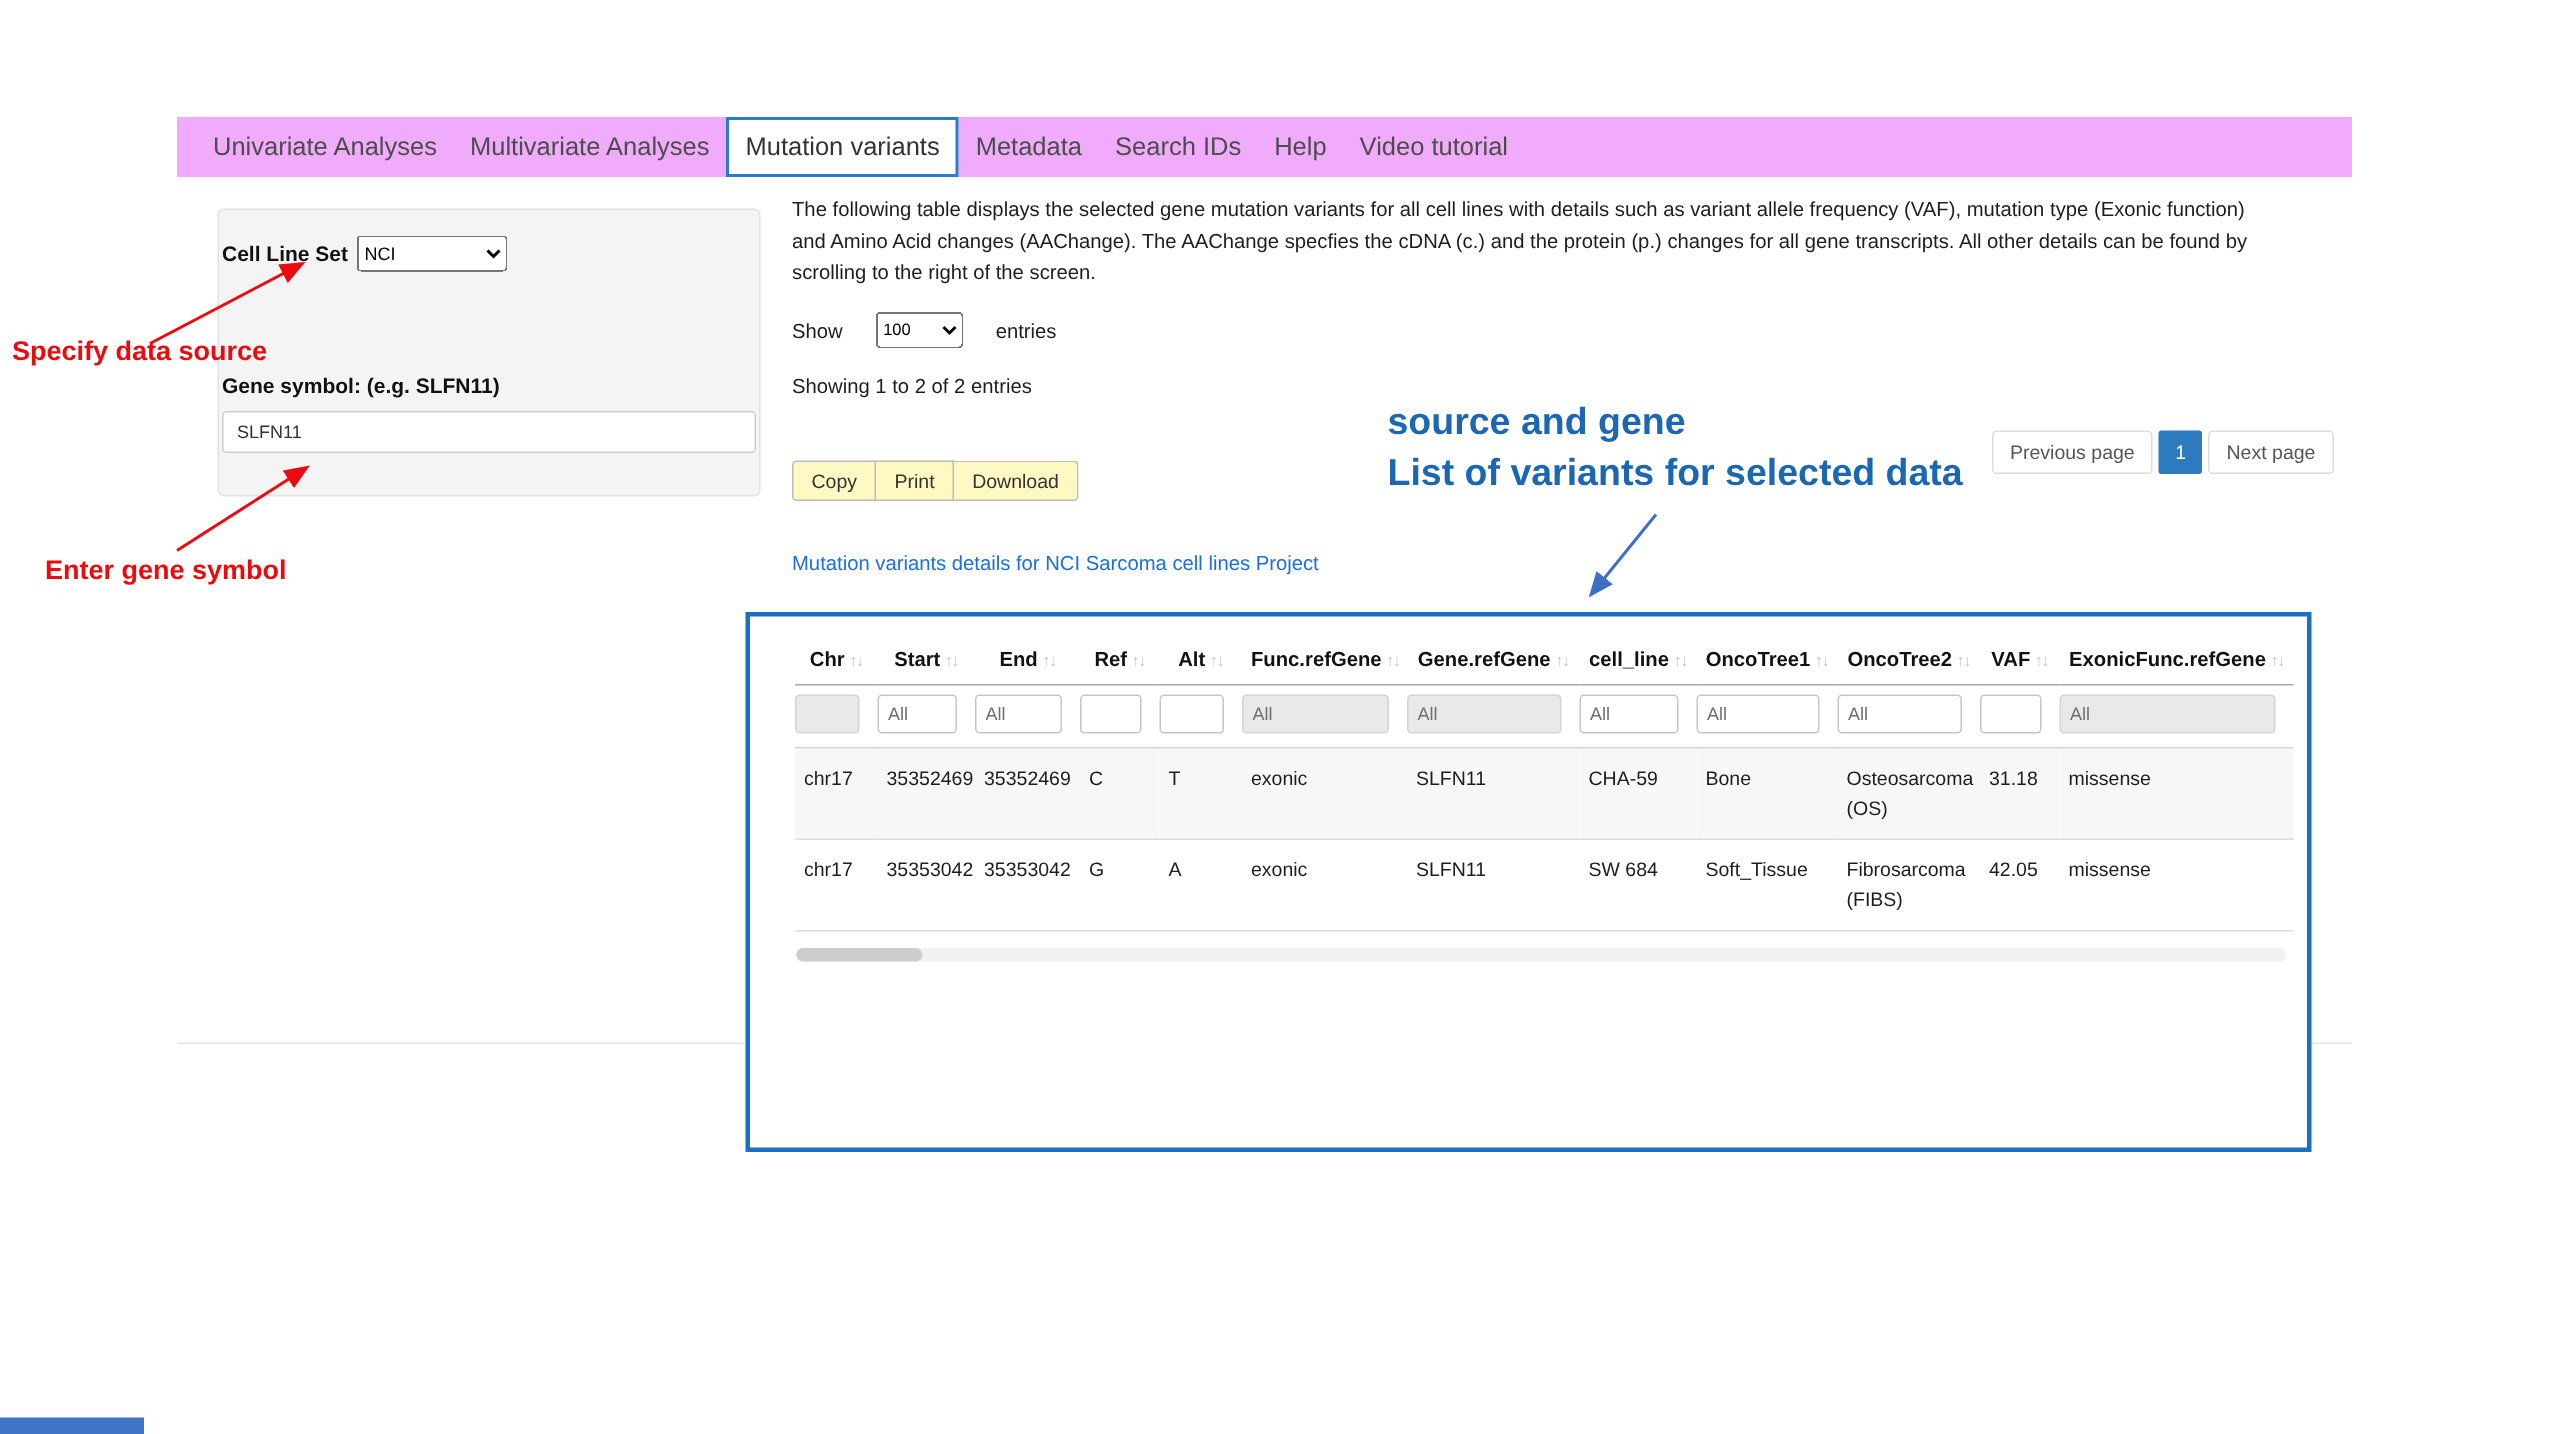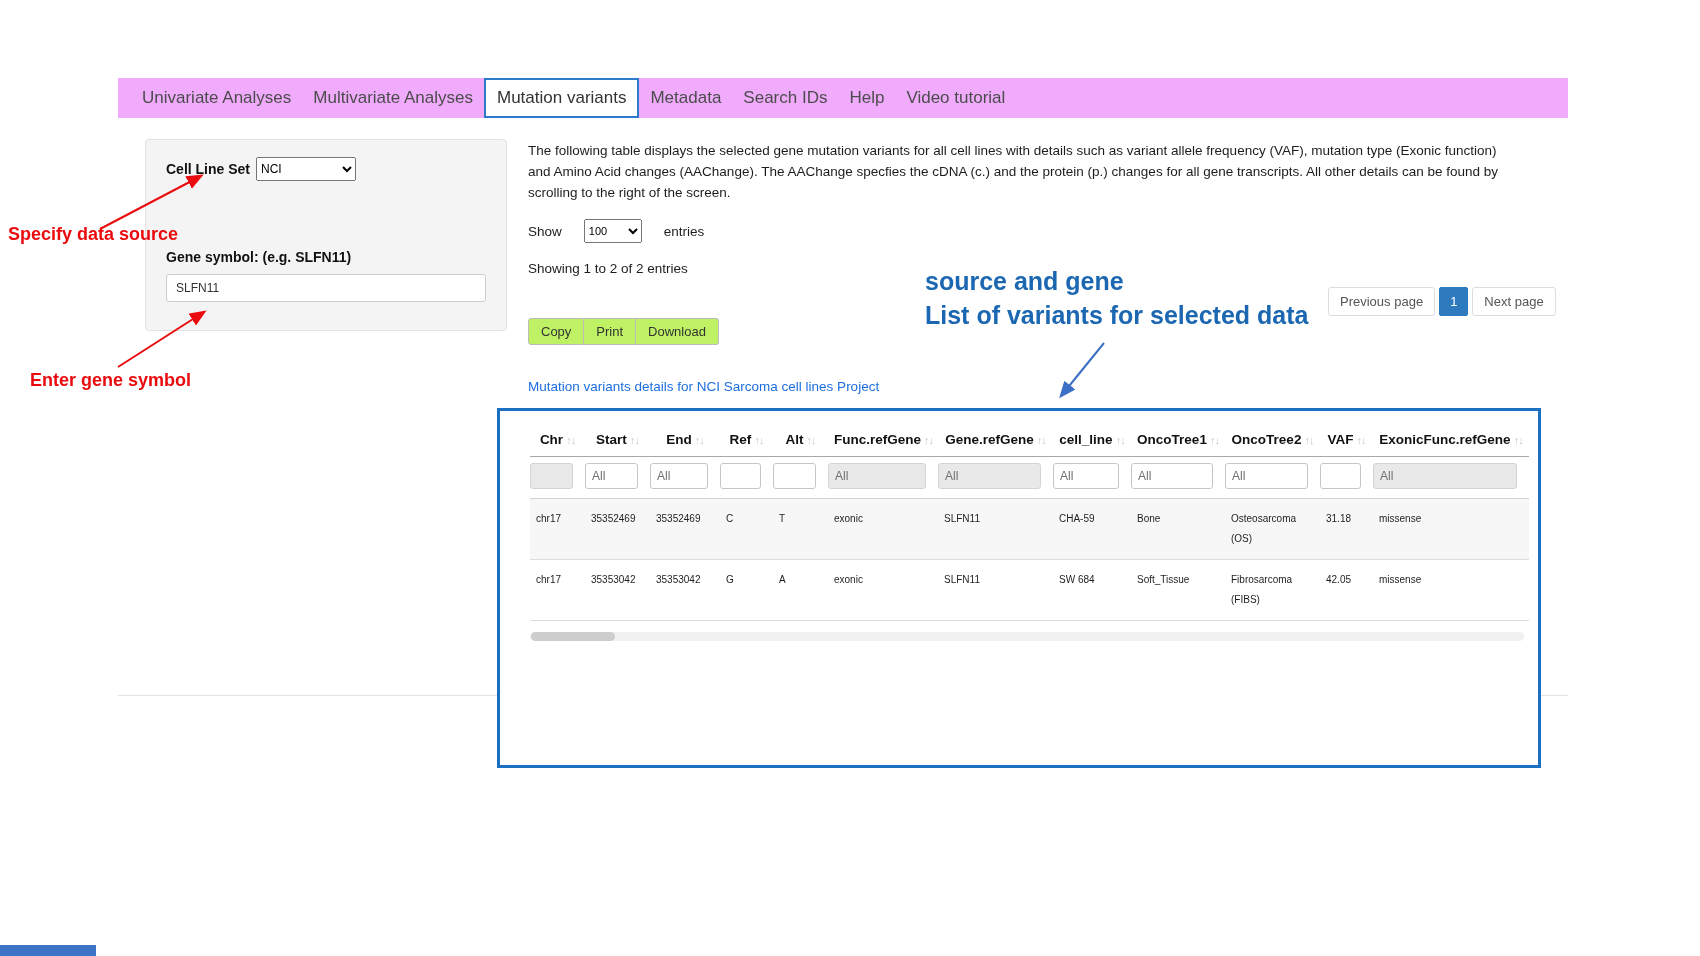"The following table displays the" .main { top: 140px -> 129px }
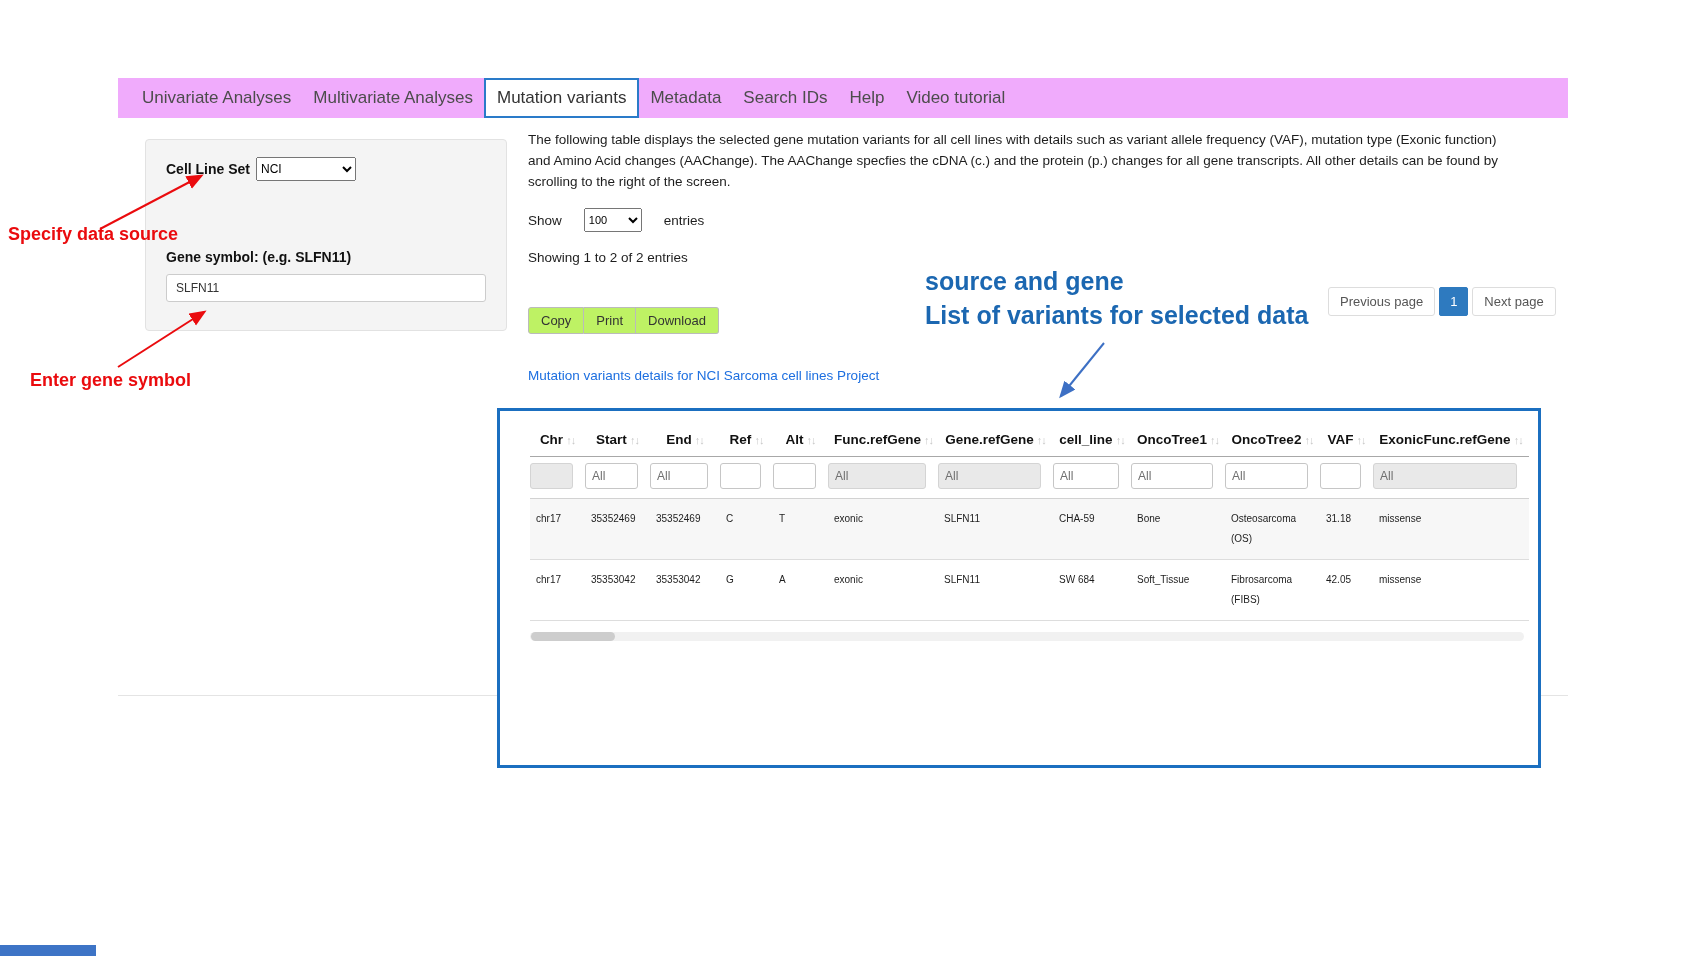"Cell Line Set" .panel { padding: 17px 20px -> 17px 2px }
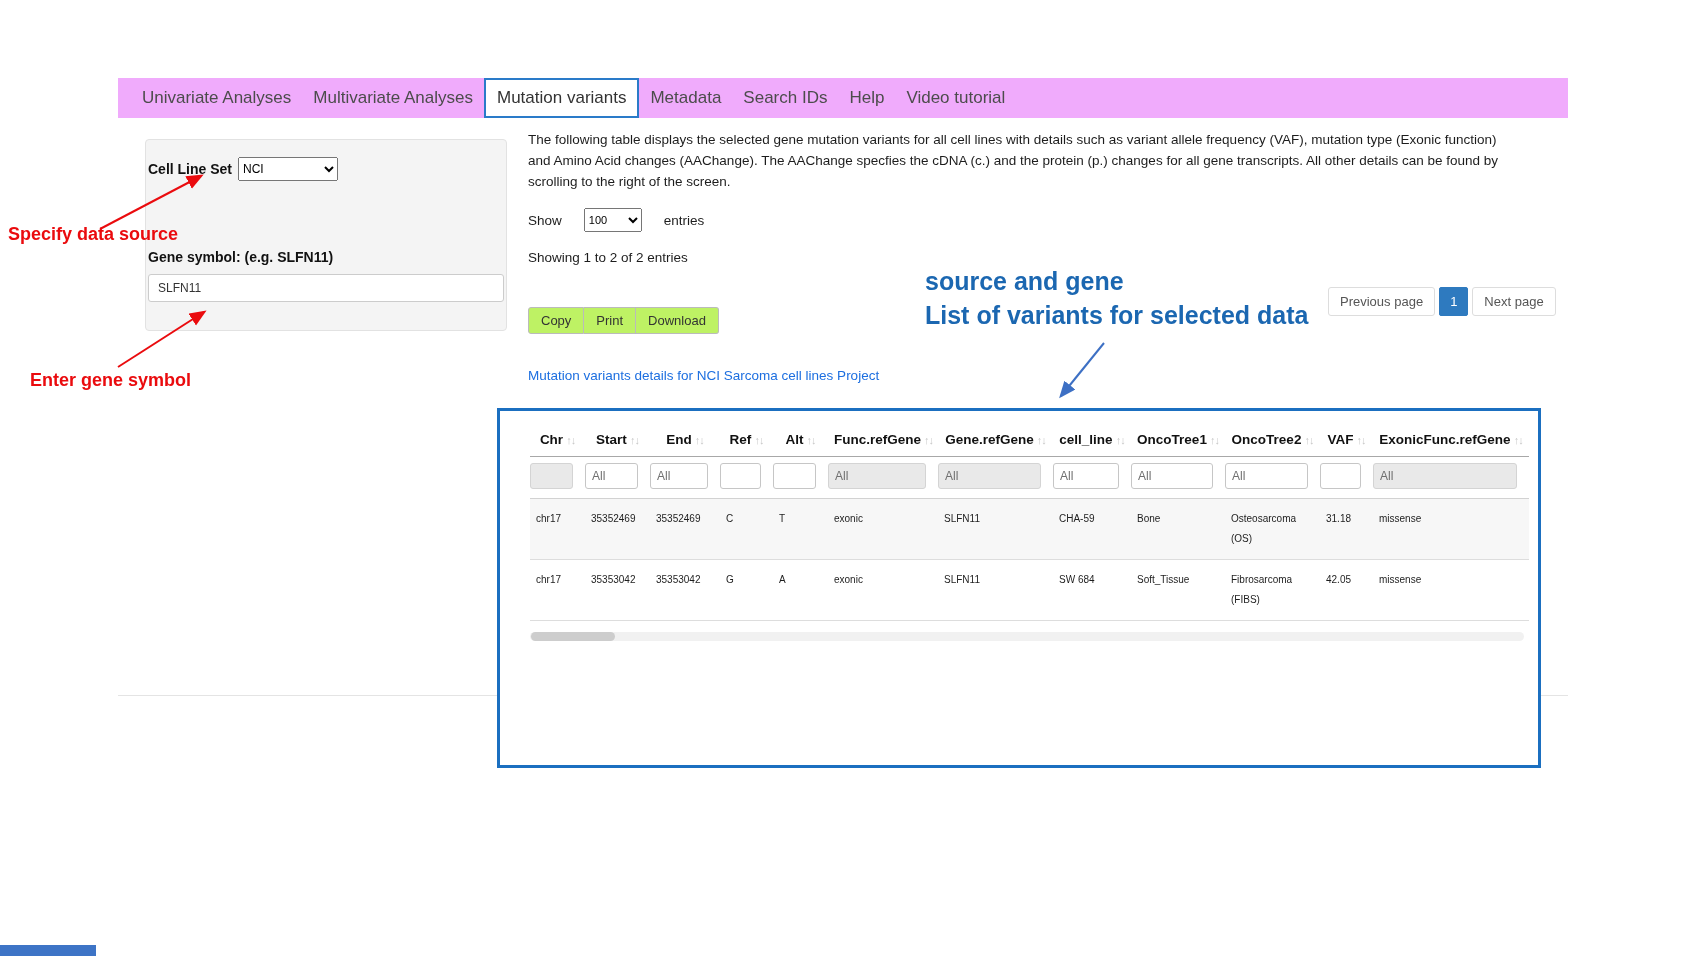"Copy" .dt-btn { background: #bef264 -> #fef9c3 }
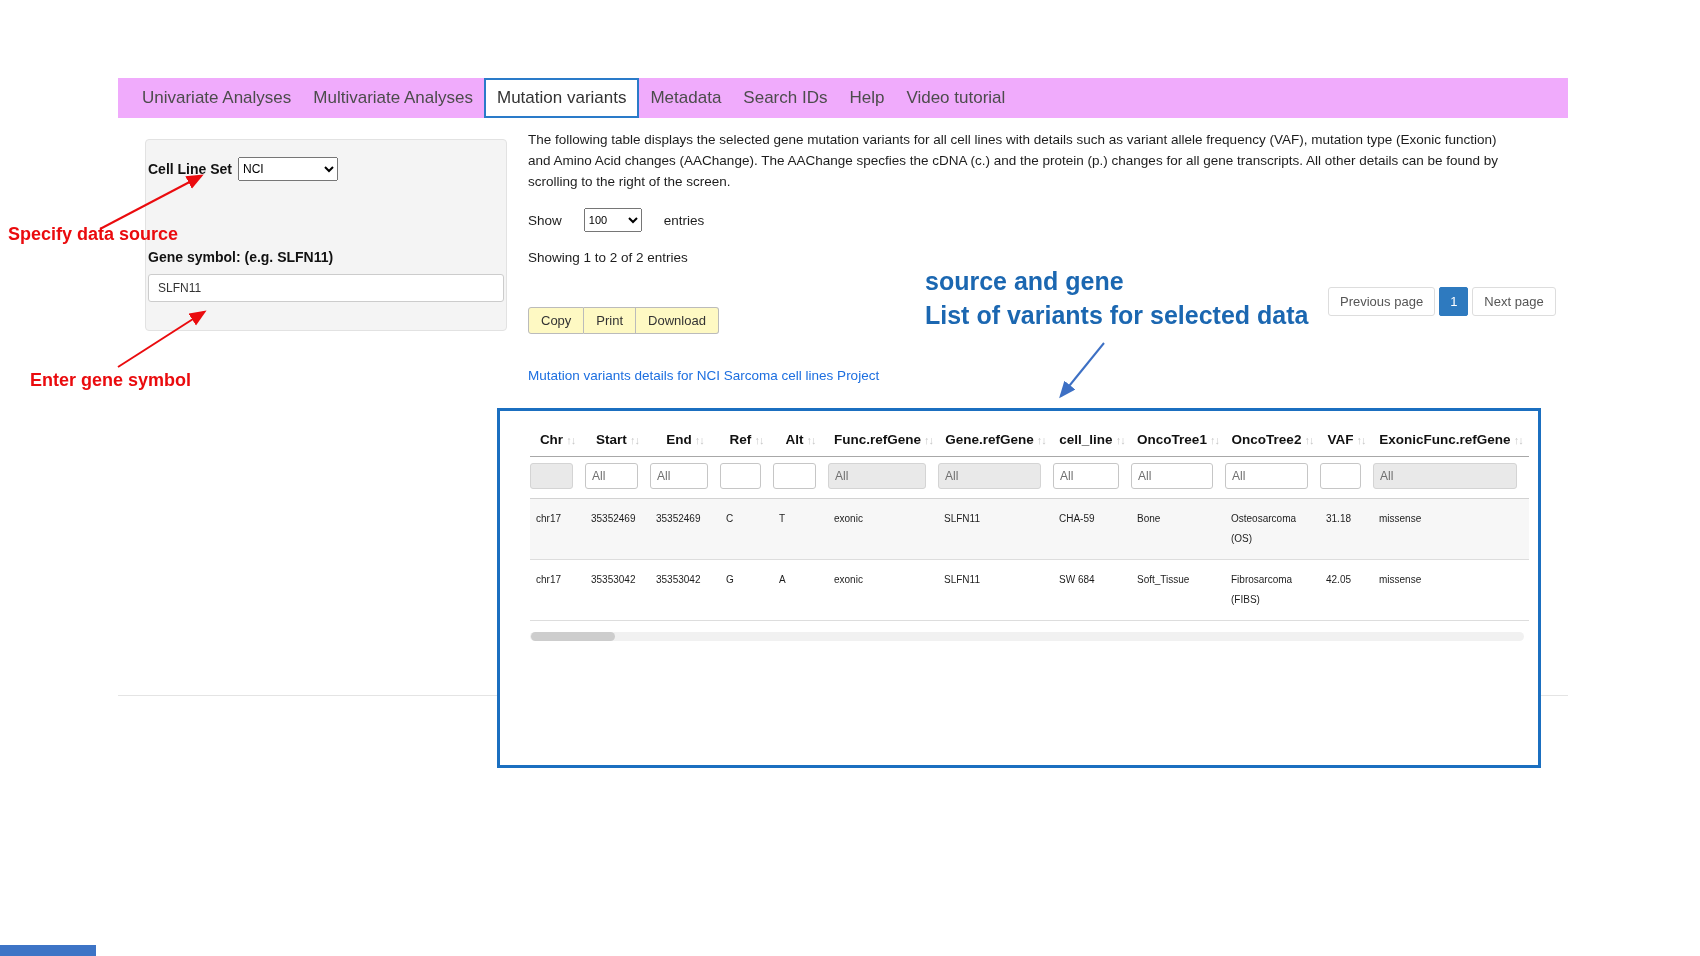"chr17" .dt tbody td { font-size: 10px -> 13px }
